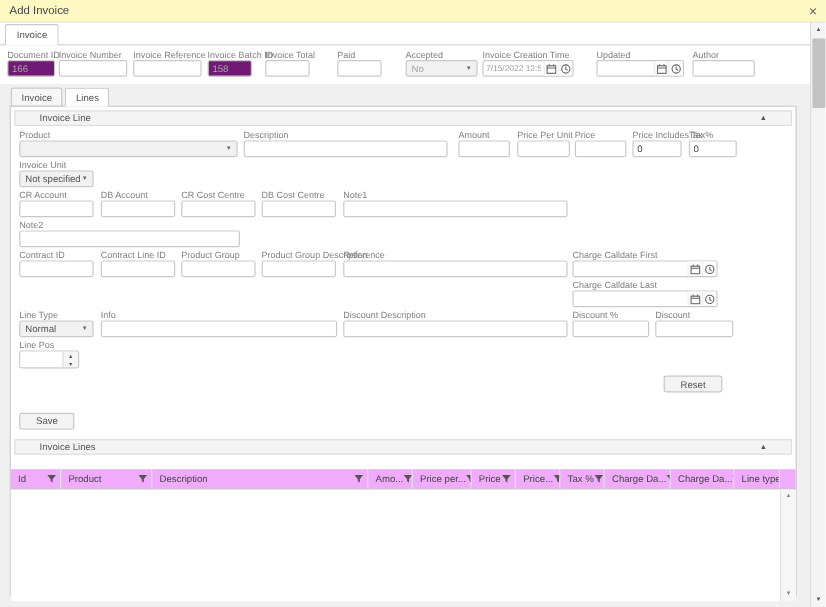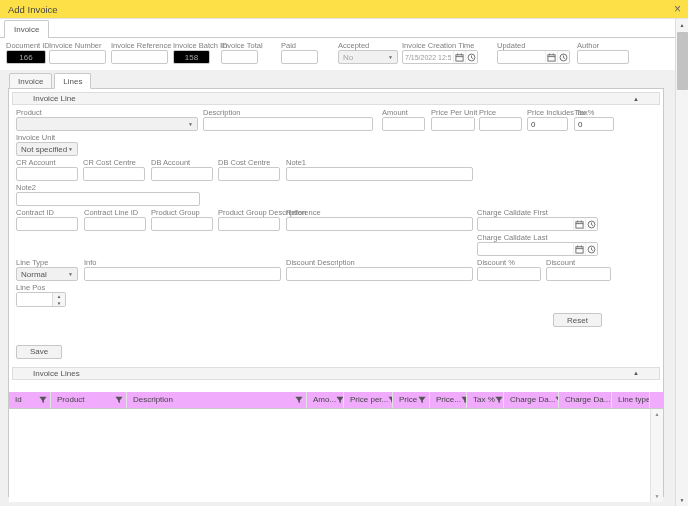"Add Invoice" .titlebar { background: #fde047 -> #fef9c3 }
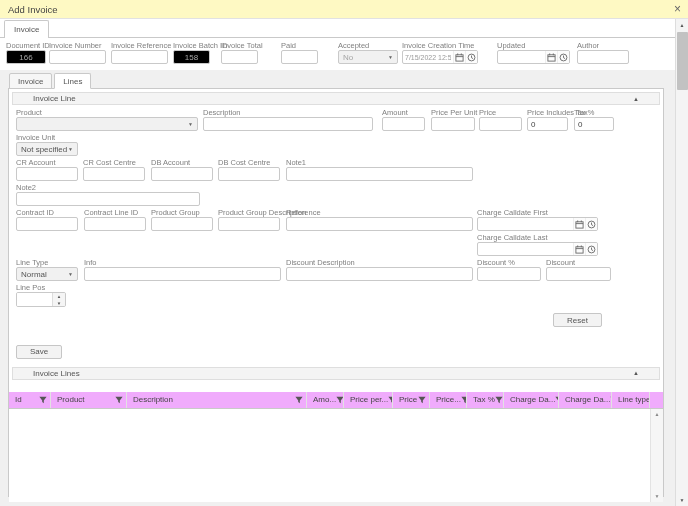"166" .inp.dis { background: #000000 -> #701a75; text-align: center -> none }
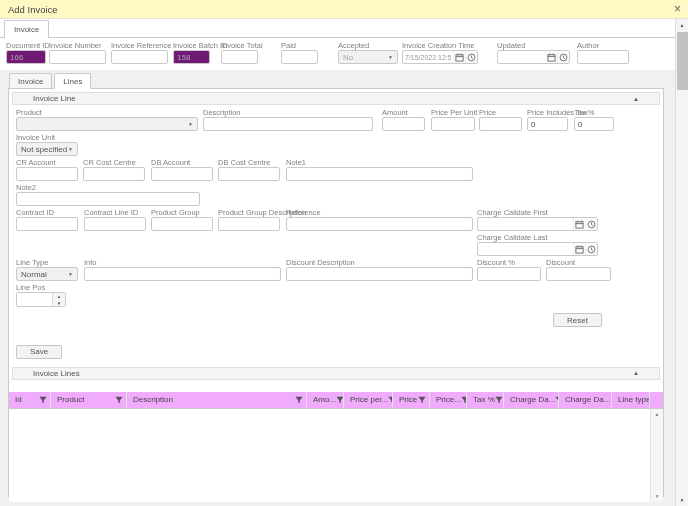"CR Cost Centre" div.fld { order: before "DB Account" -> after "DB Account" }
